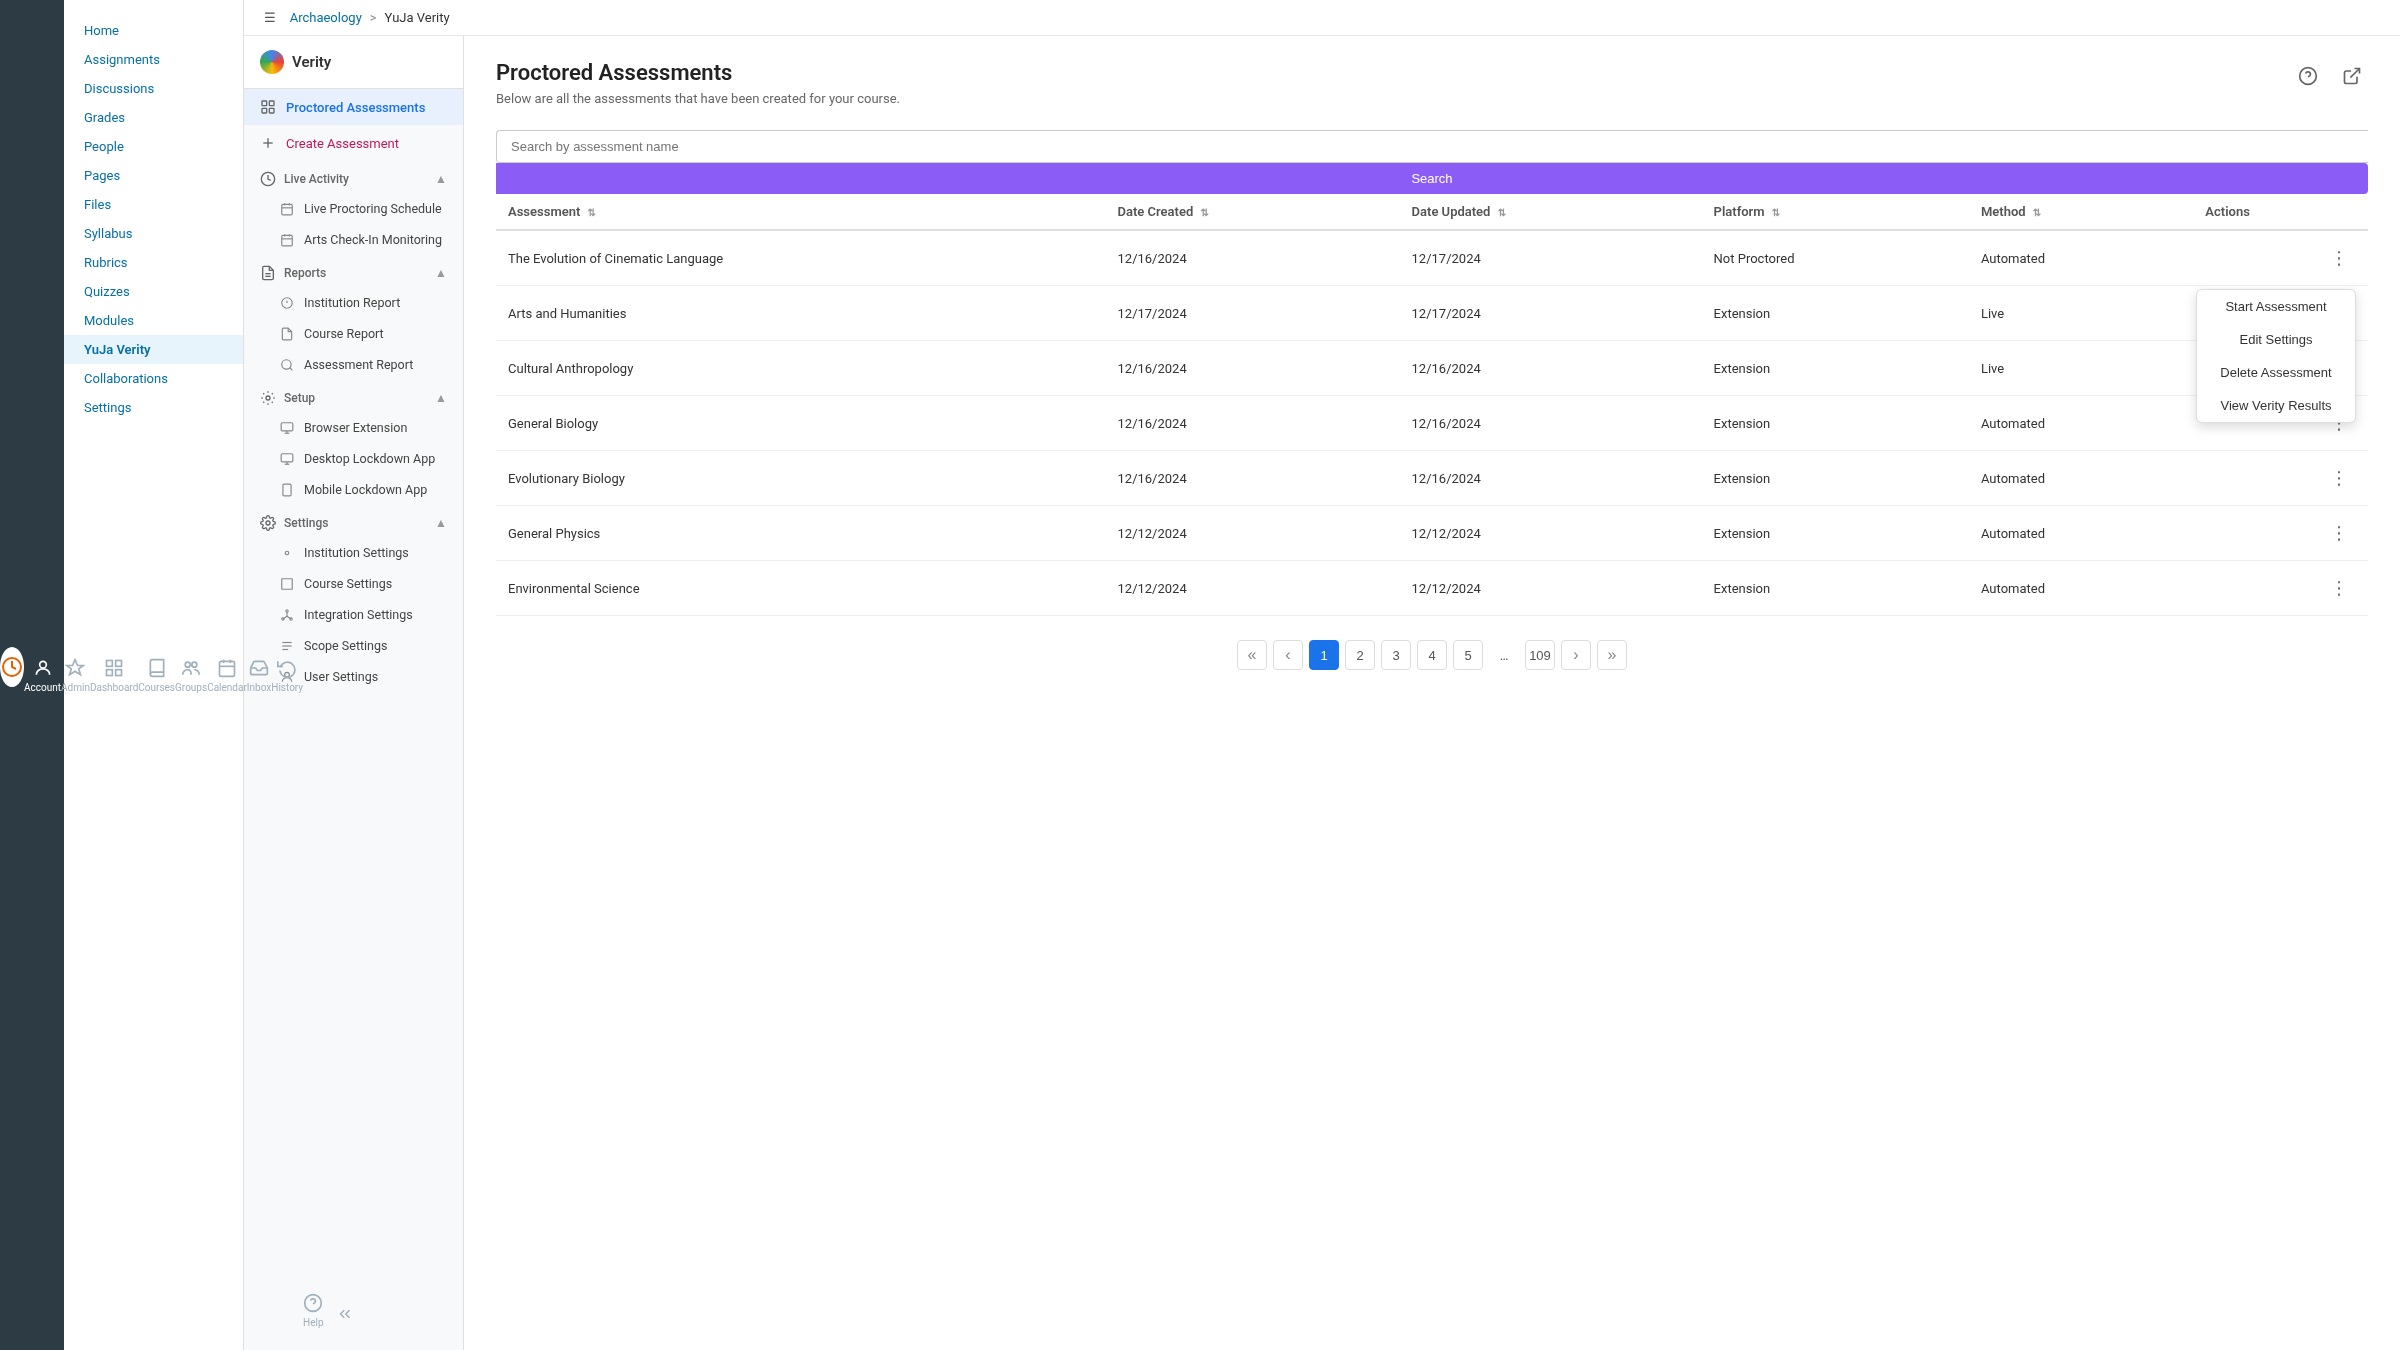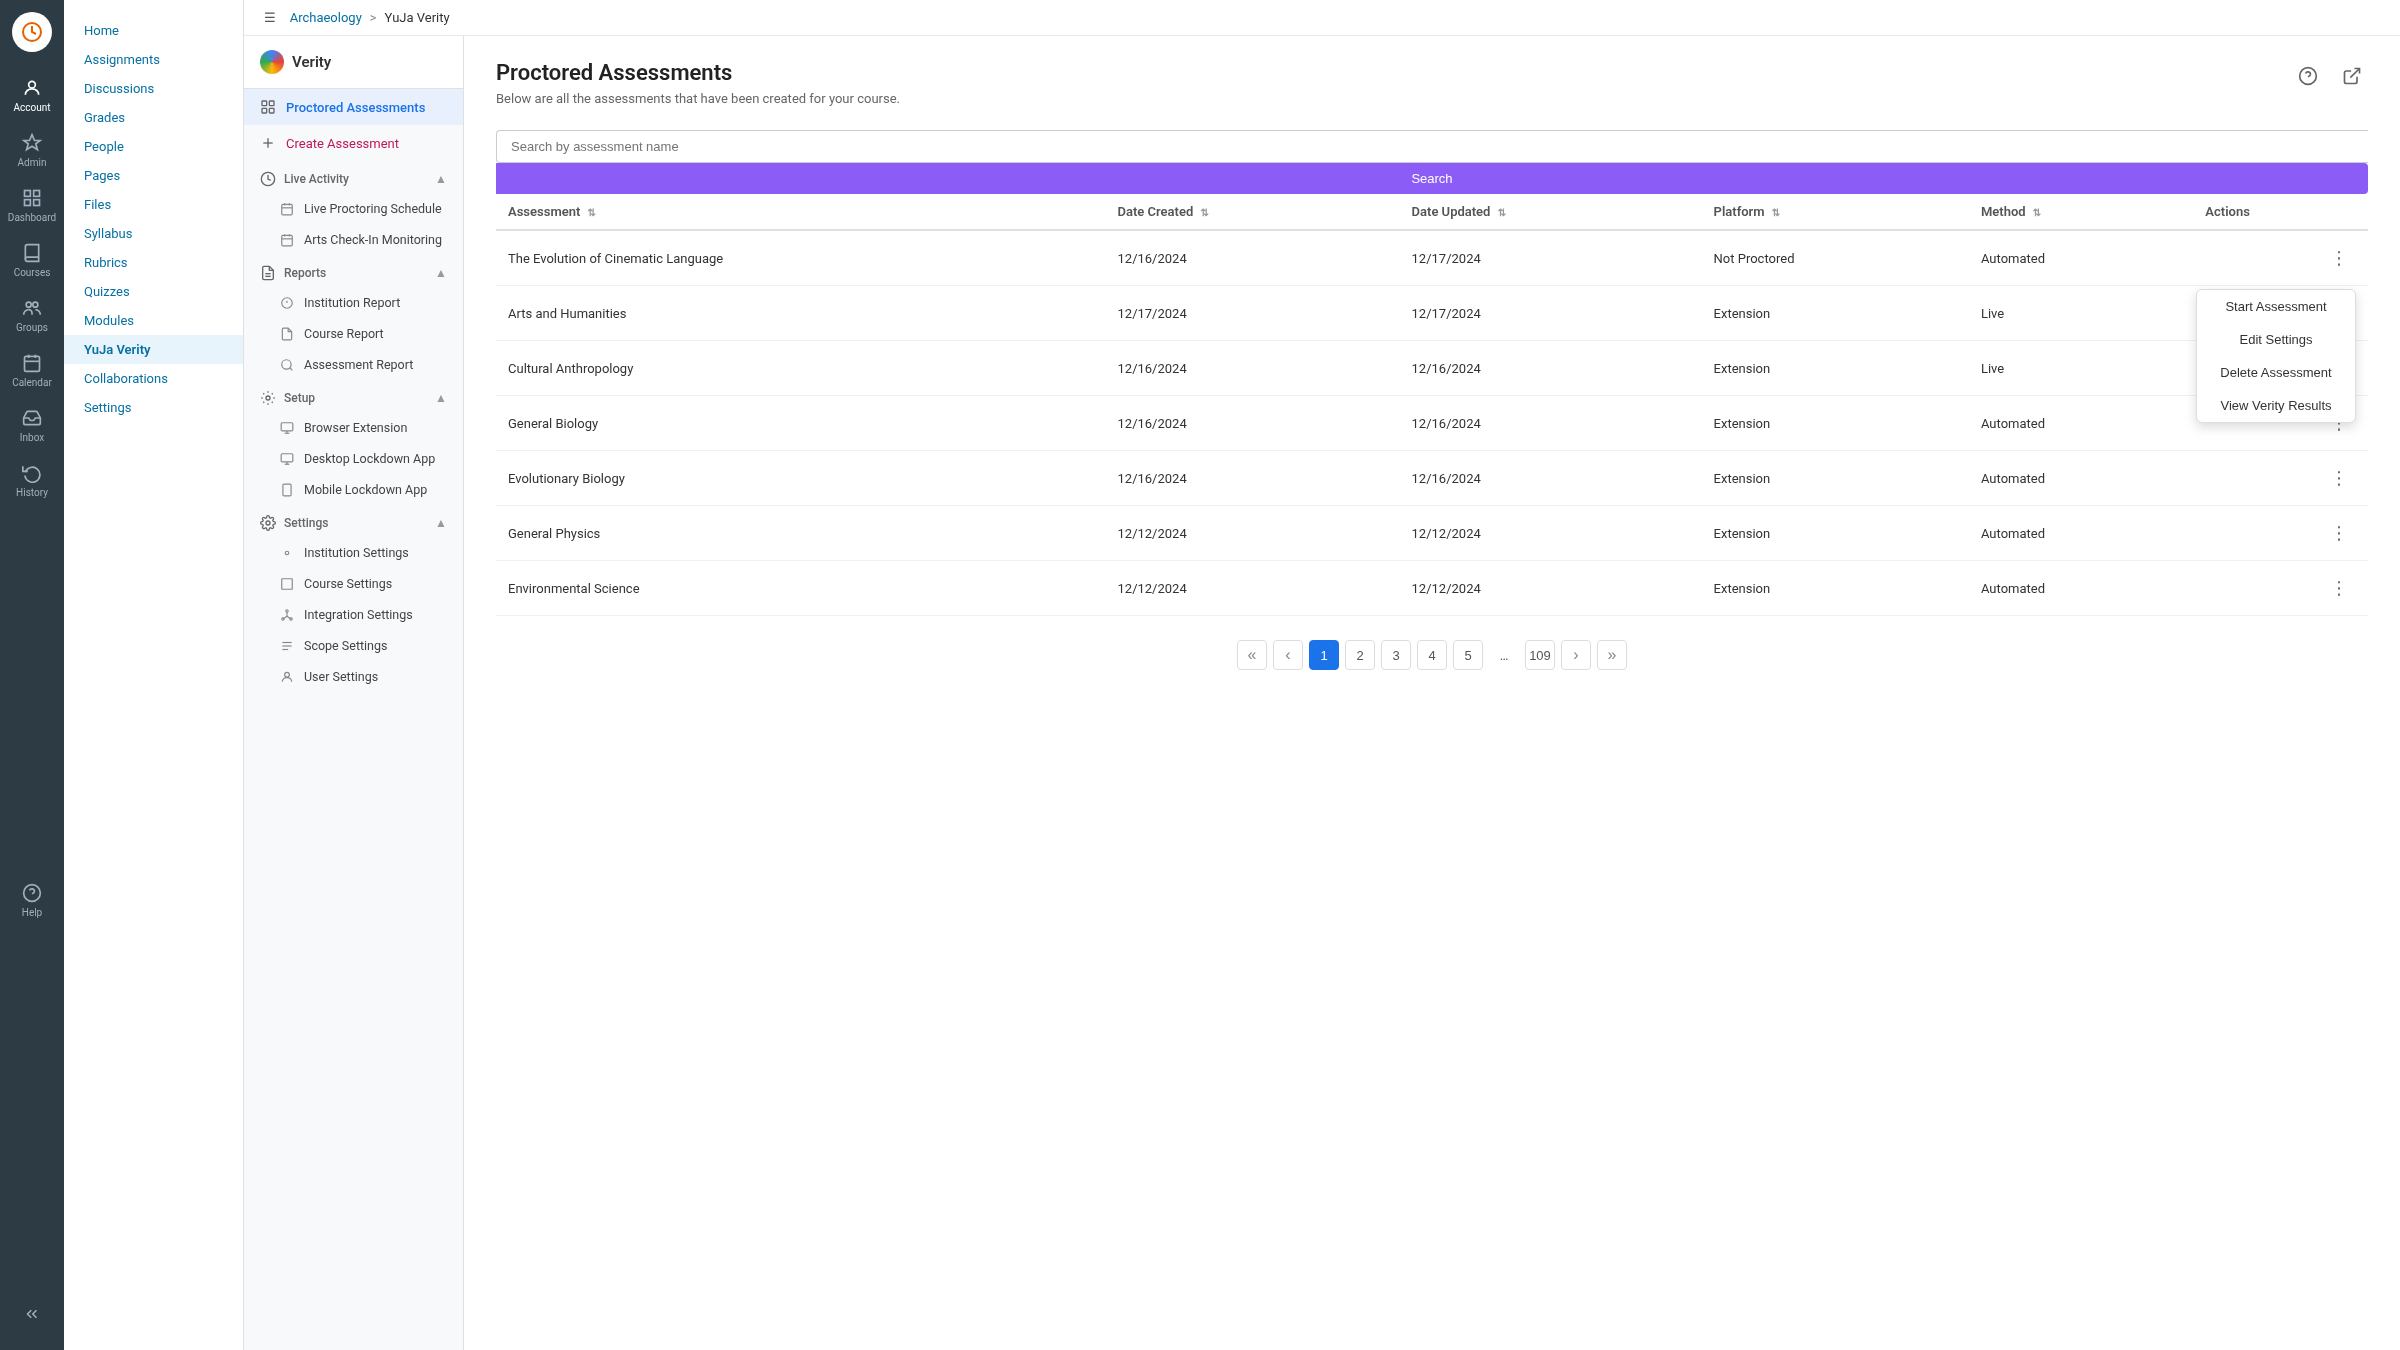"Account" .nav-rail { flex-direction: column -> none }
